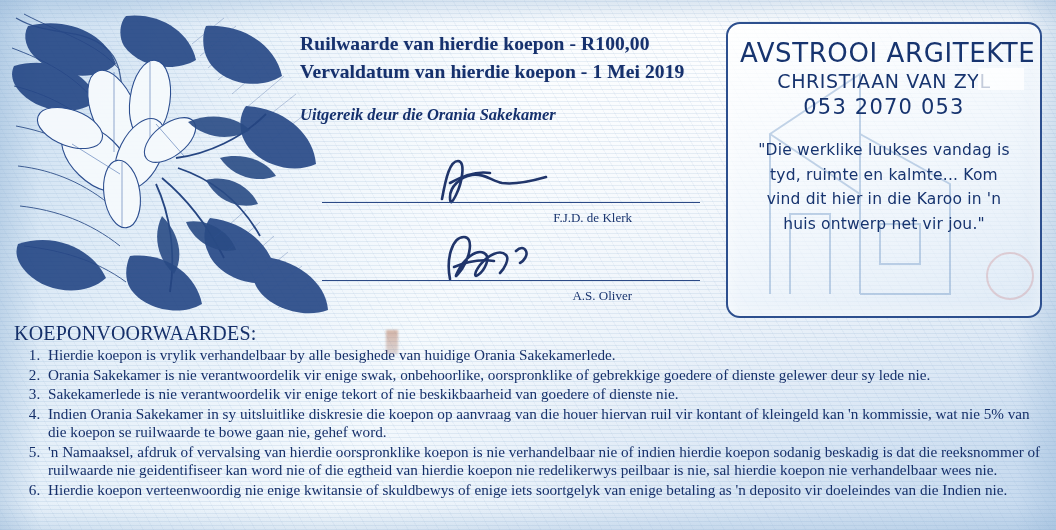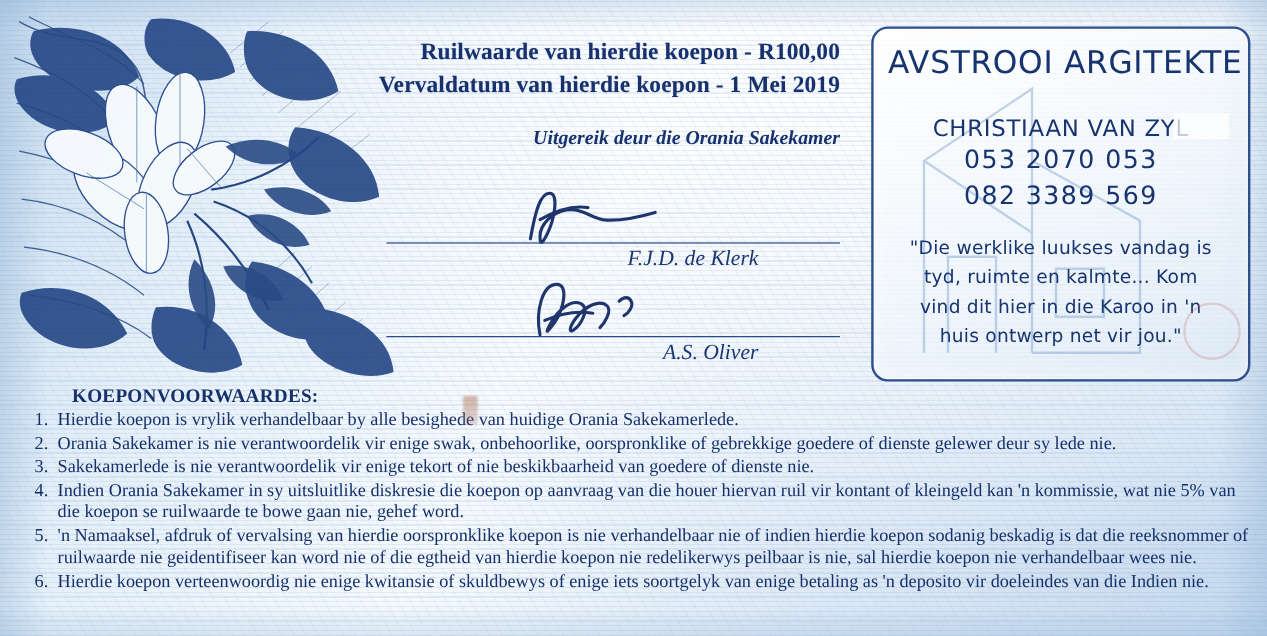"Ruilwaarde van hierdie koepon -" .centre-block { text-align: right -> left }
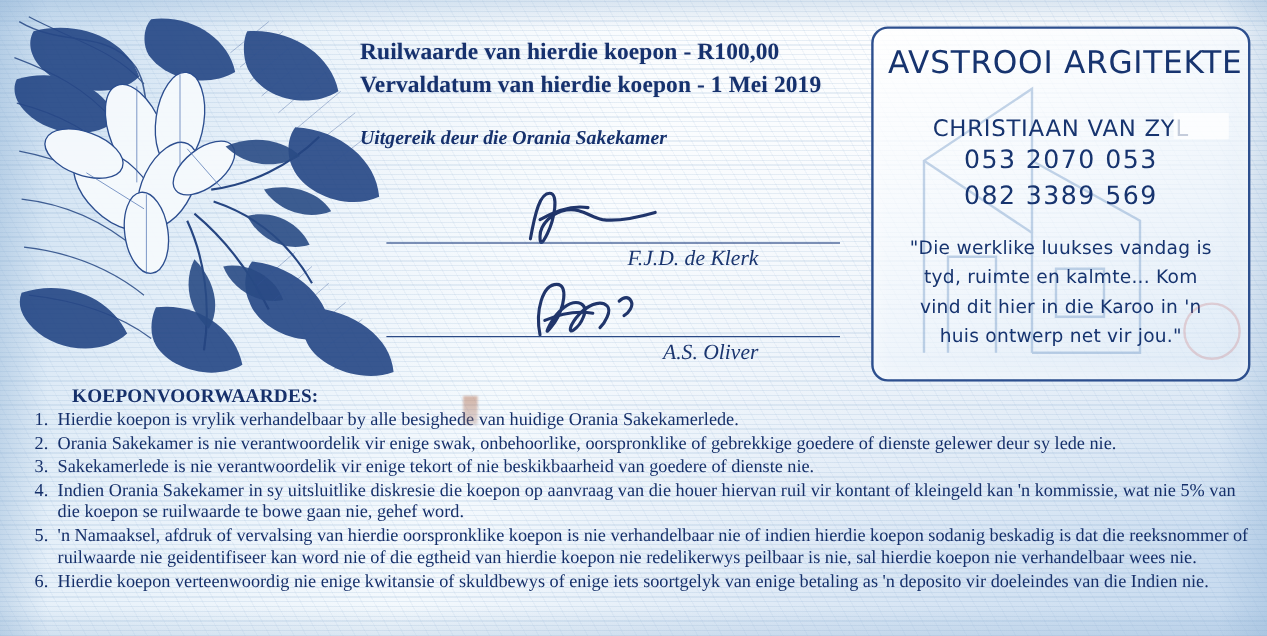"CHRISTIAAN VAN ZYL" .ad-person { margin-top: 28px -> 2px }
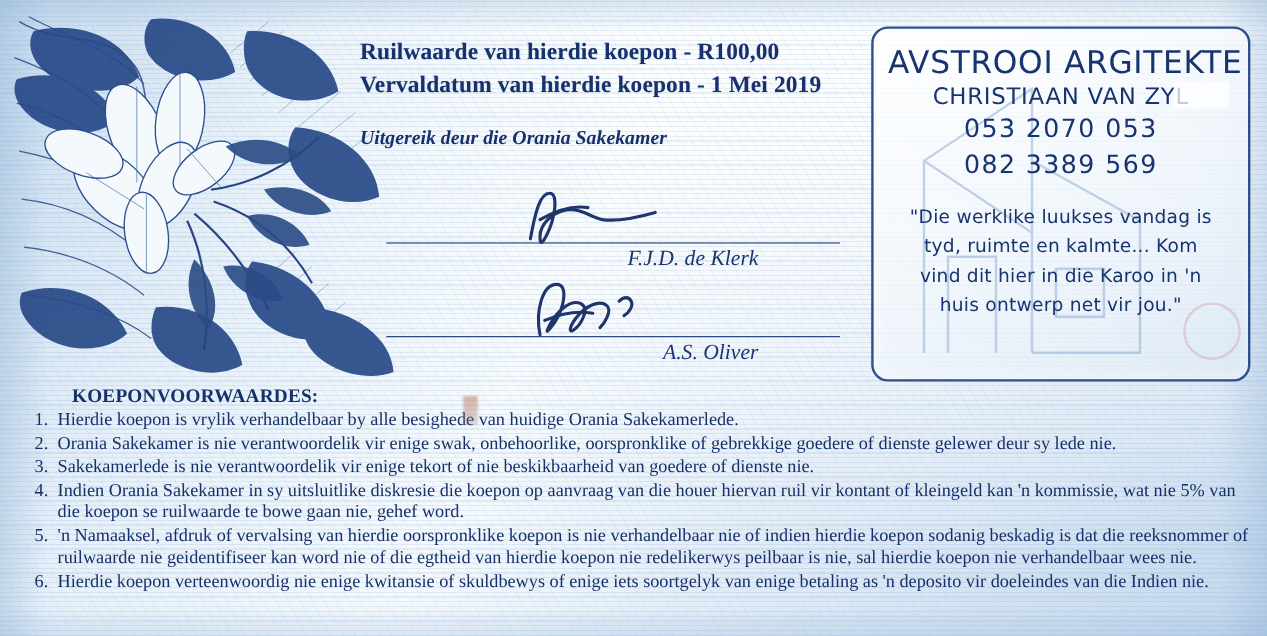"082 3389 569" div { html: <div>082 3389 569</div> -> none }
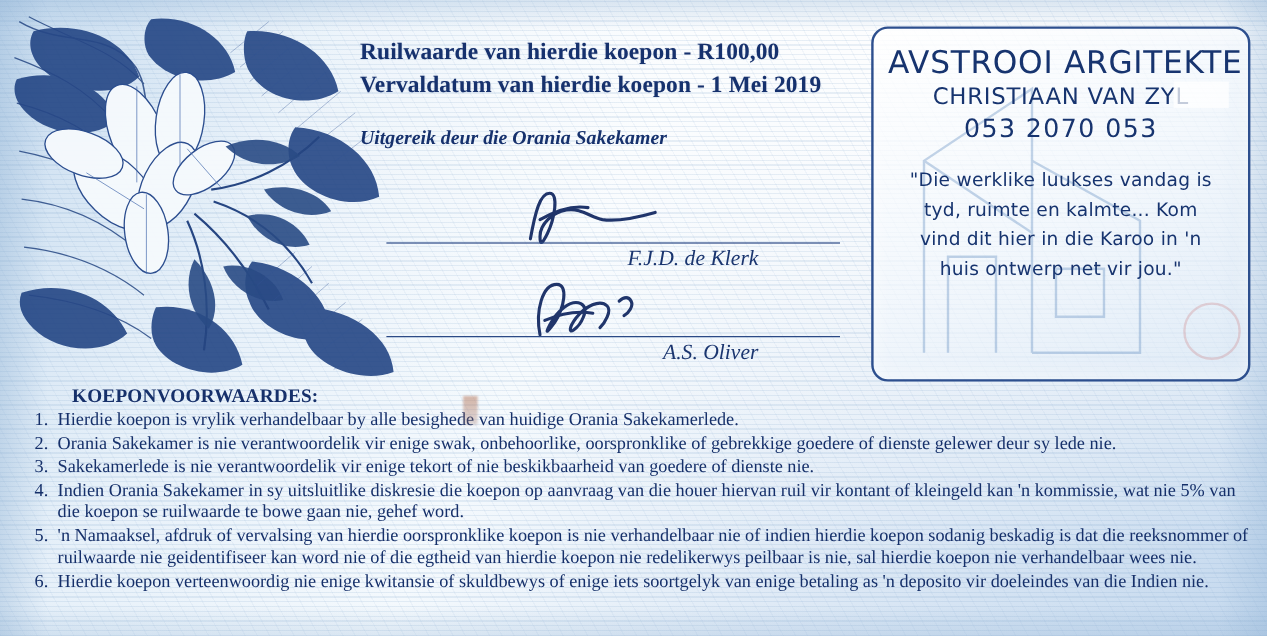"F.J.D. de Klerk" .sig-name { font-size: 18px -> 13px; font-style: italic -> none }
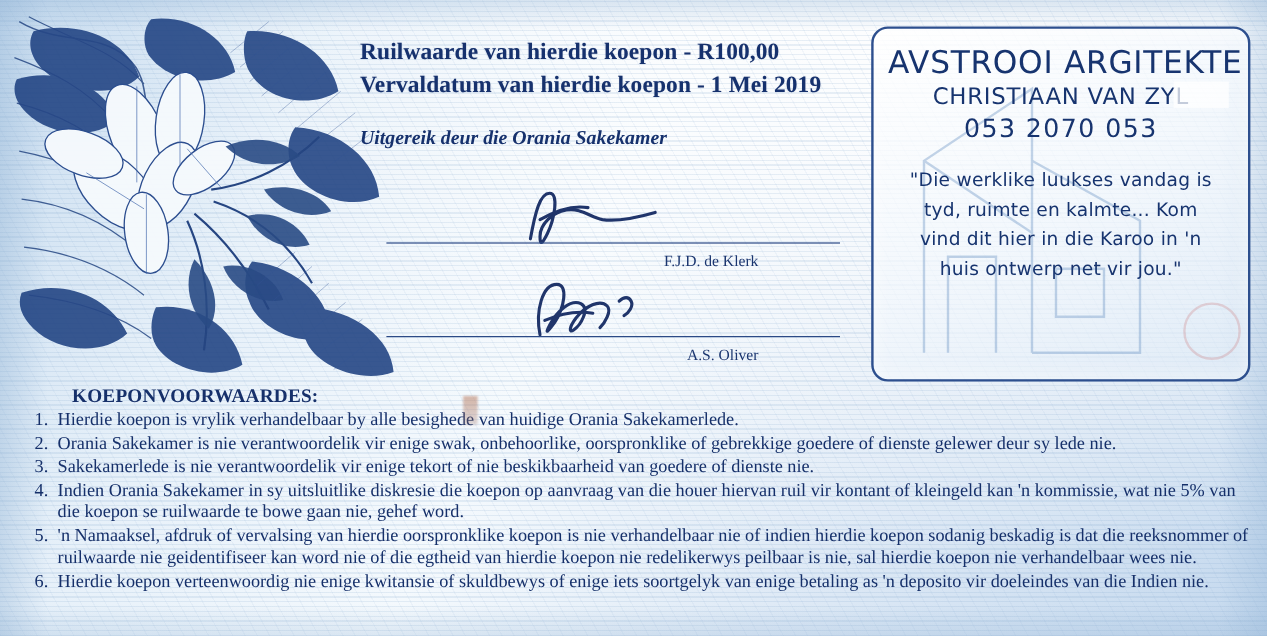"KOEPONVOORWAARDES:" .terms-title { font-size: 16px -> 20px; font-weight: bold -> normal; margin-left: 46px -> none }
